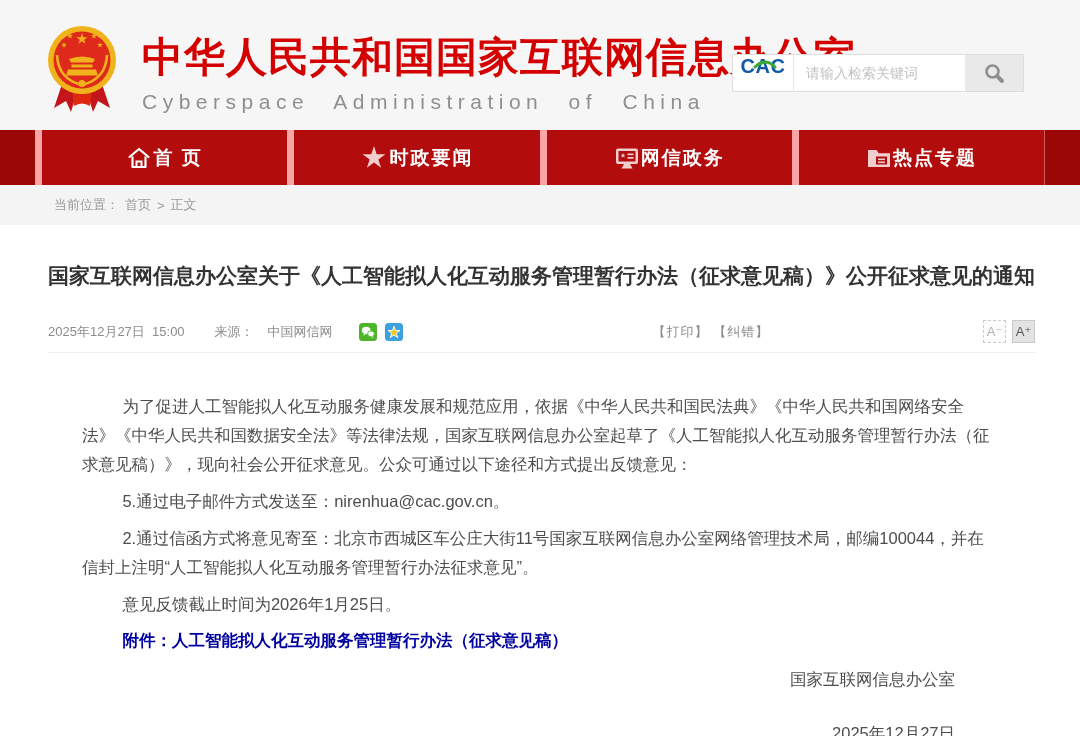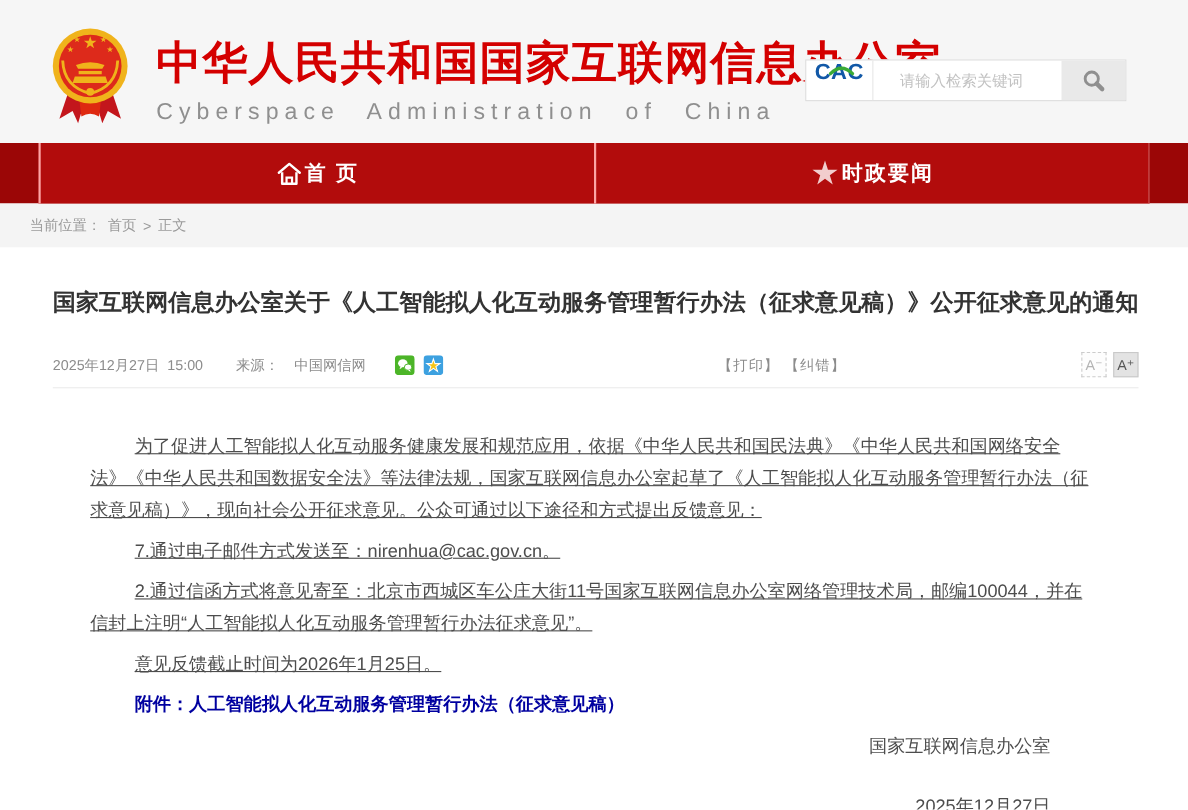"请输入检索关键词" .search-input { padding: 0 24px -> 0 12px }
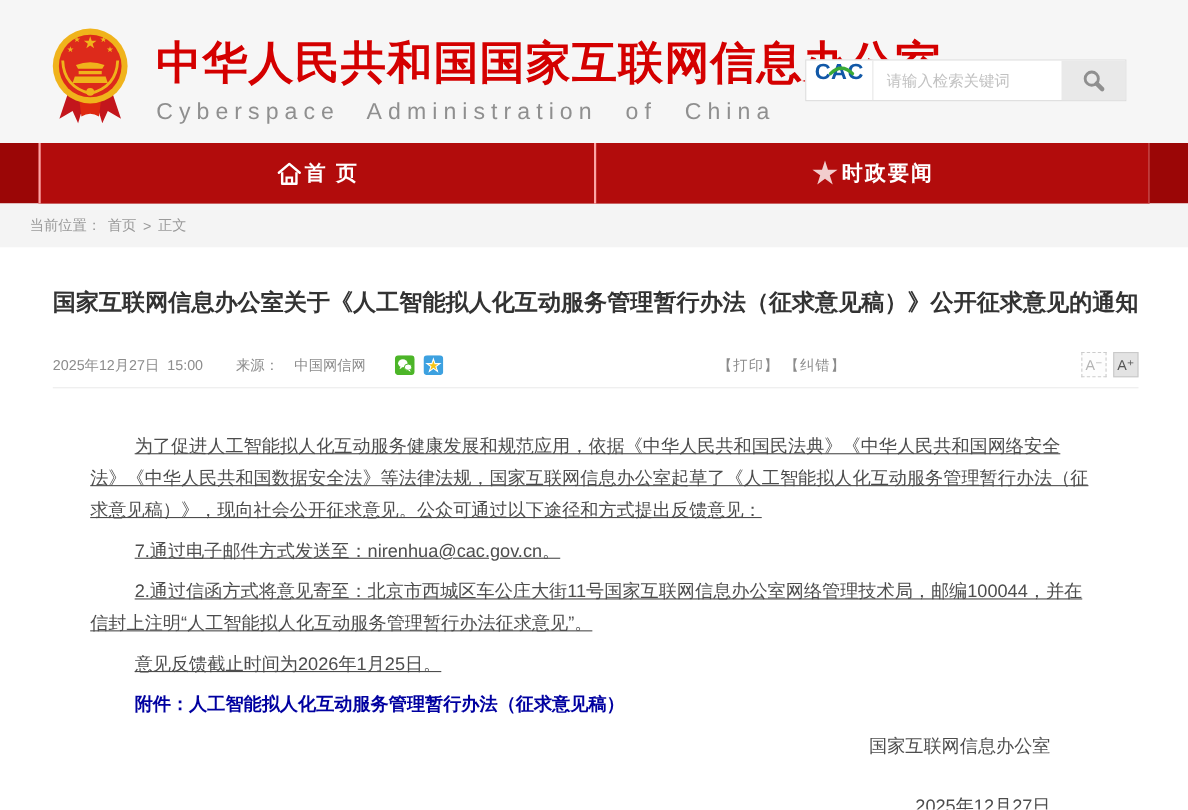"首 页" .nav-item { border-left: 2px solid #fca5a5 -> 7px solid #fca5a5 }
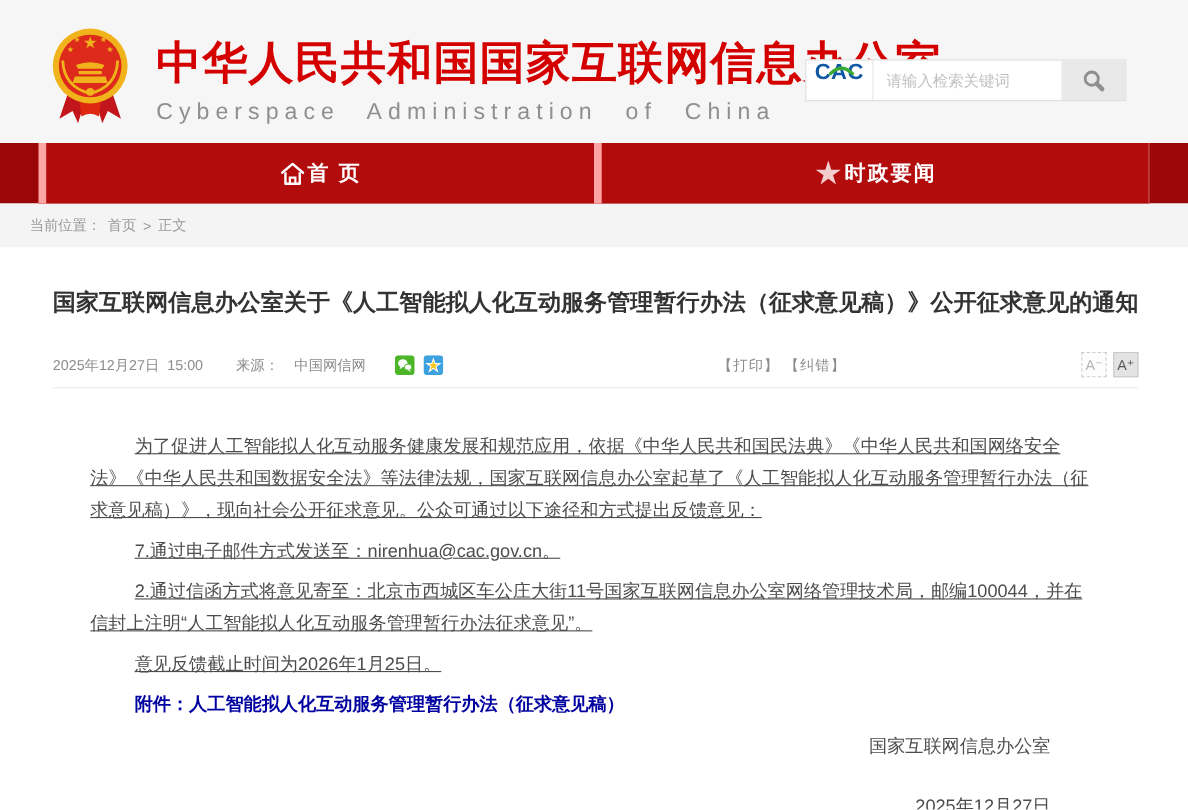"网信政务" div.nav-item { html: none -> <div> <span> <svg> <rect></rect> <rect></rect> <polygon></polygon> <rect></rect> <rect></rect> <path></path> </svg> </span> <span>网信政务</span> </div> }
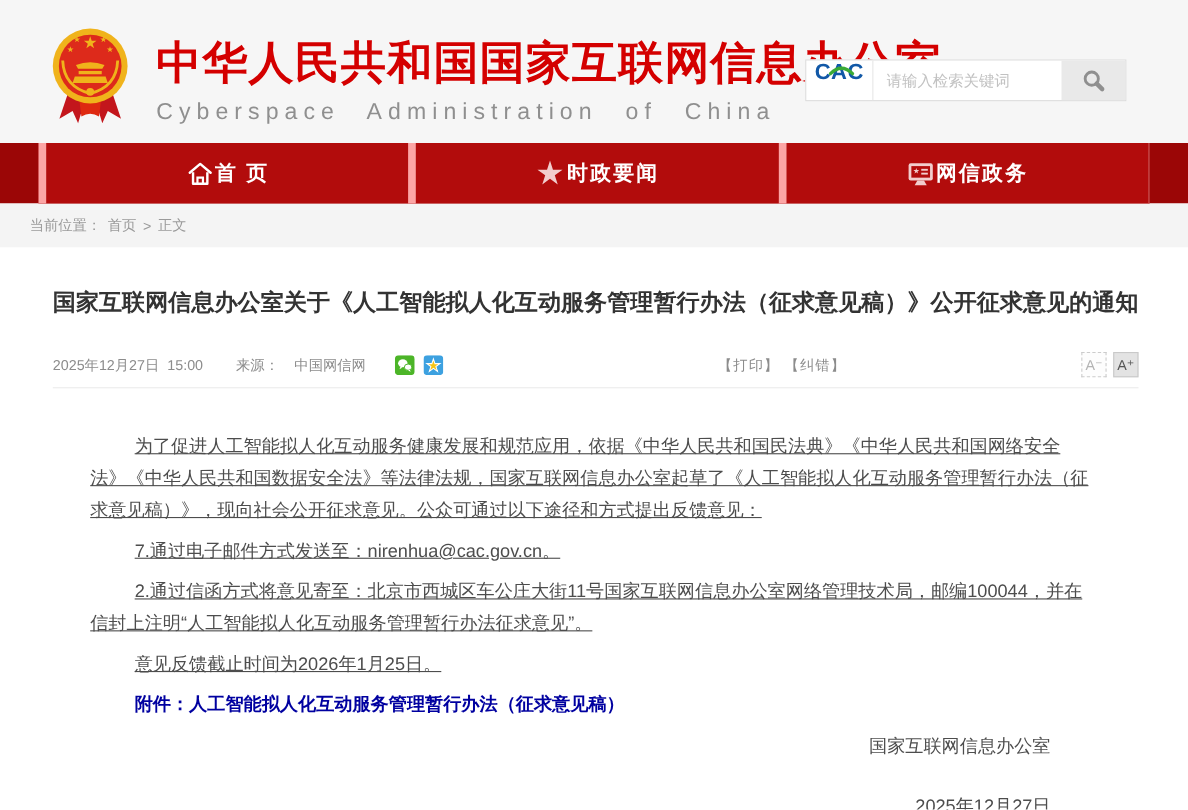"热点专题" div.nav-item { html: none -> <div> <span> <svg> <path></path> <rect></rect> <rect></rect> <rect></rect> </svg> </span> <span>热点专题</span> </div> }
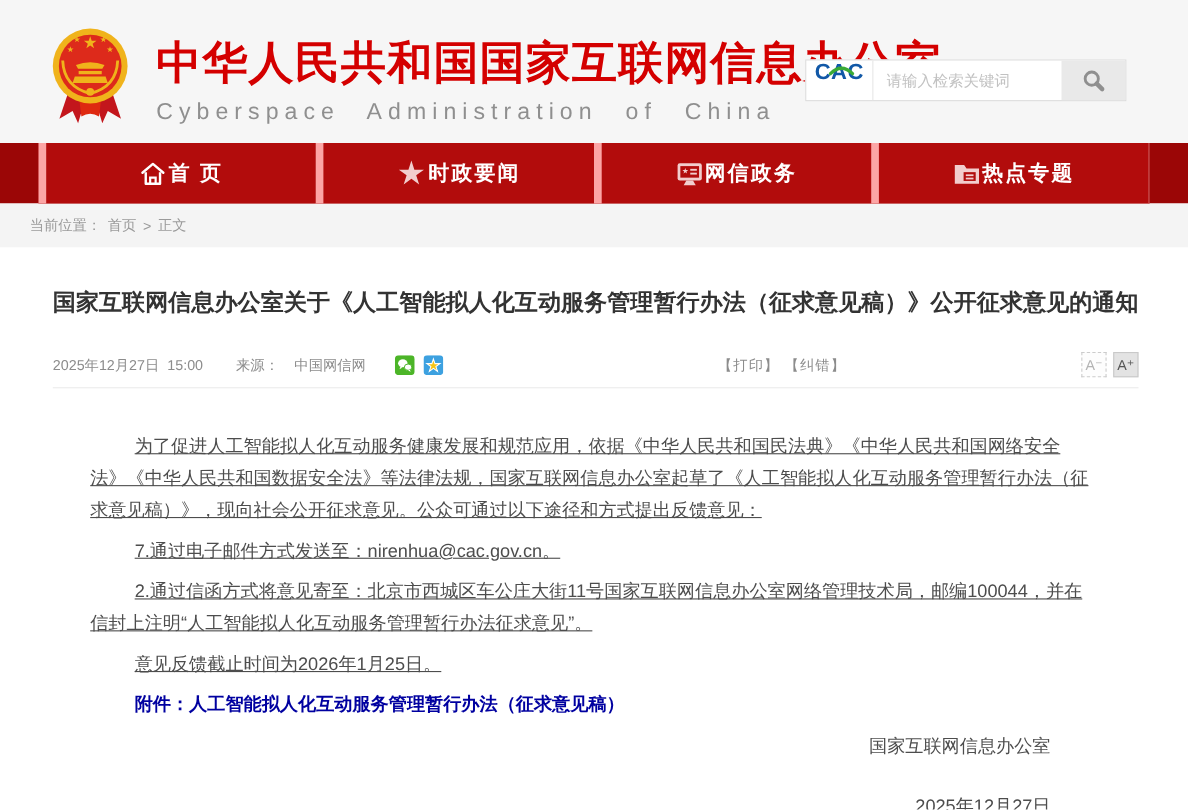"当前位置：" .breadcrumb-bar { padding-left: 27px -> 54px }
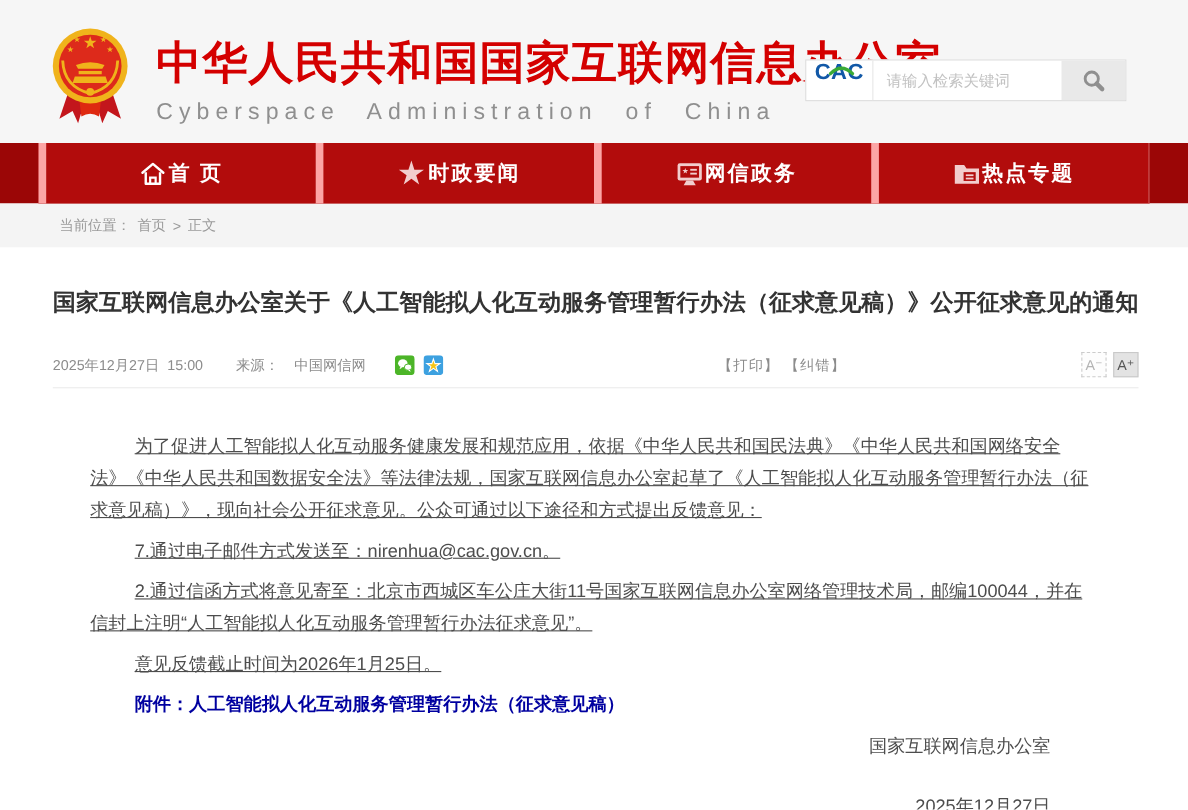"为了促进人工智能拟人化互动服务健康发展和规范应用，依据《中华人民共和国民法典》《" .article-body p { text-decoration: underline -> none }
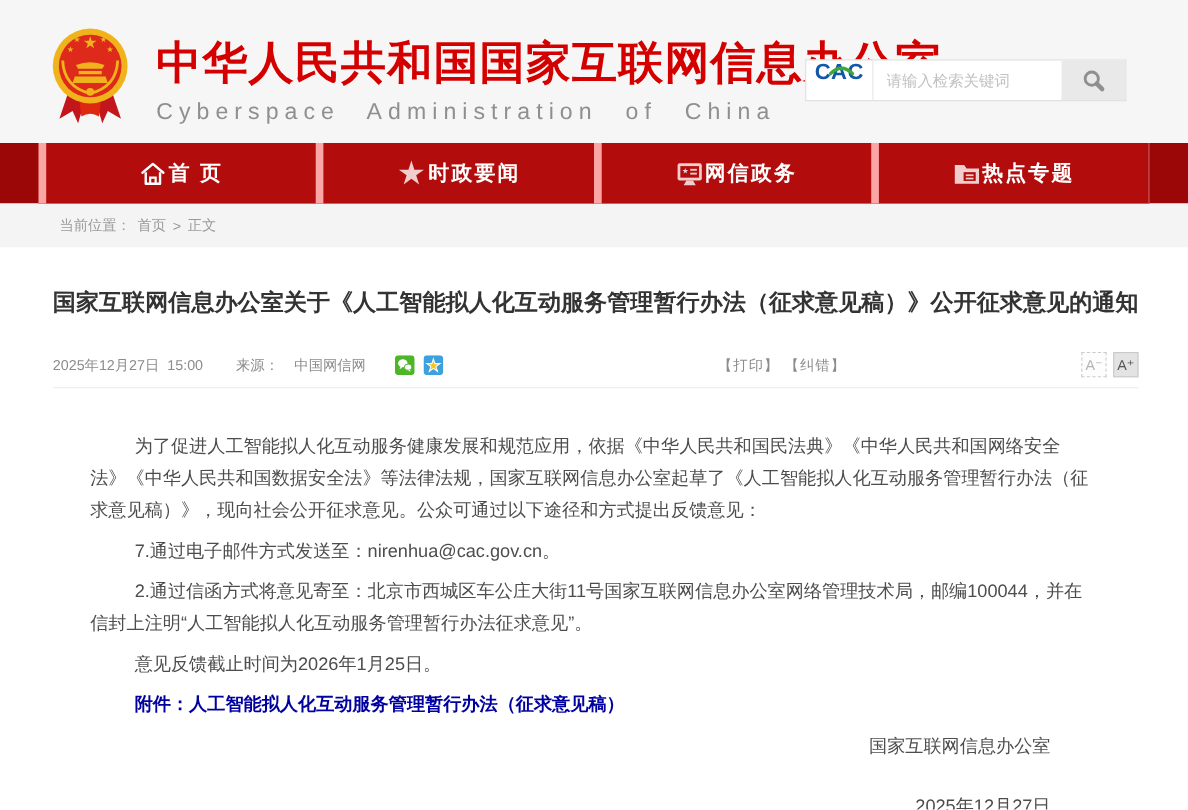"7.通过电子邮件方式发送至：nirenhua@cac.gov.cn。" p { text: 7 -> 5 }
